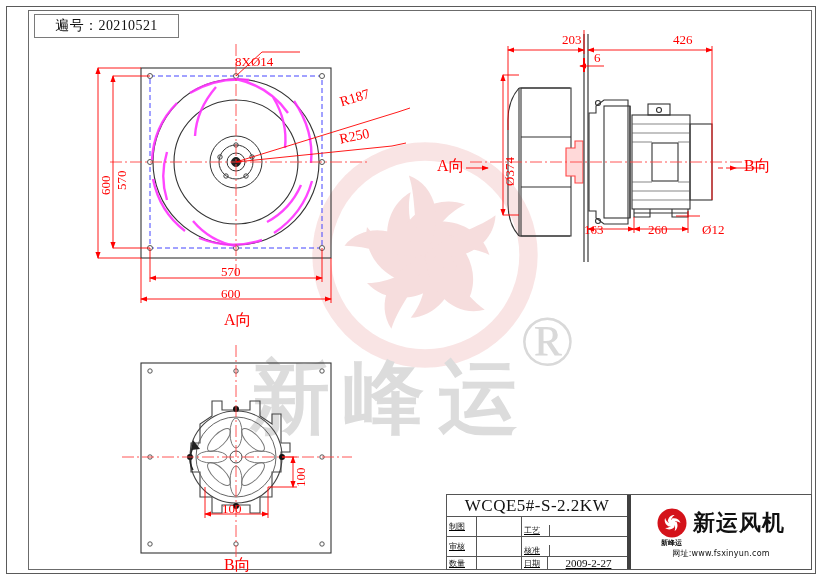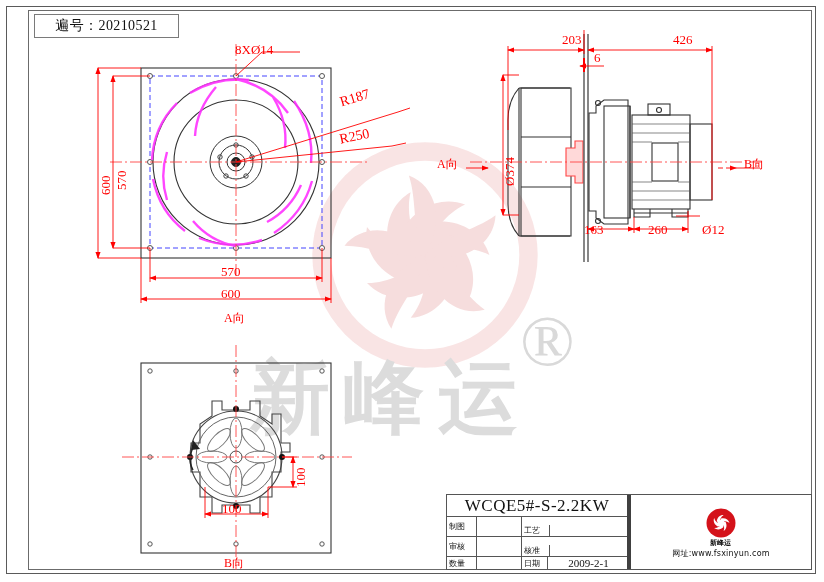"8XØ14" div.dim { top: 42px -> 54px }
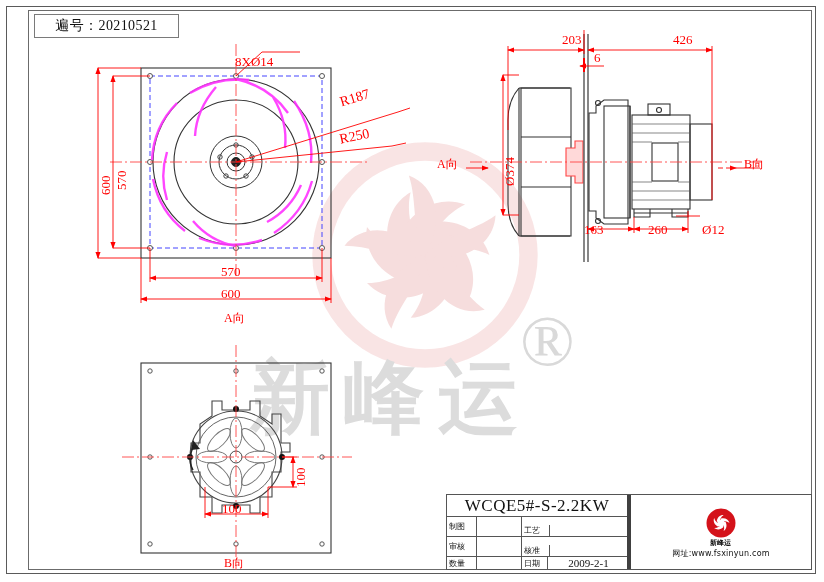"A向" .dim.big { font-size: 12px -> 16px }
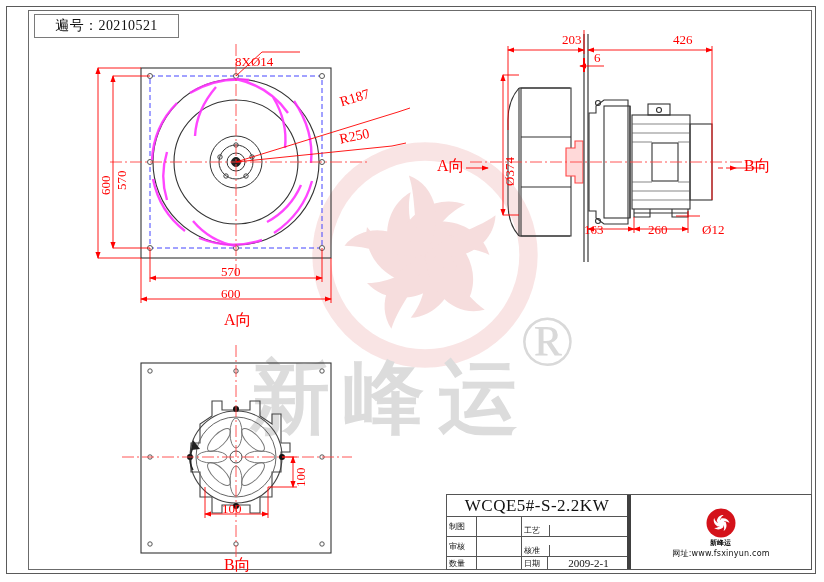"制图" .tb-row { text-decoration: none -> underline }
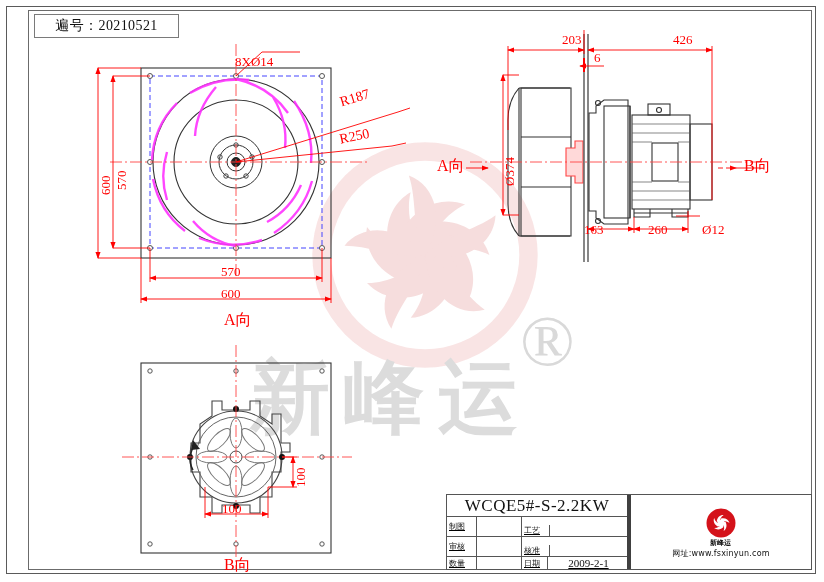"新运风机" div.brand-name { html: none -> <div>新运风机</div> }
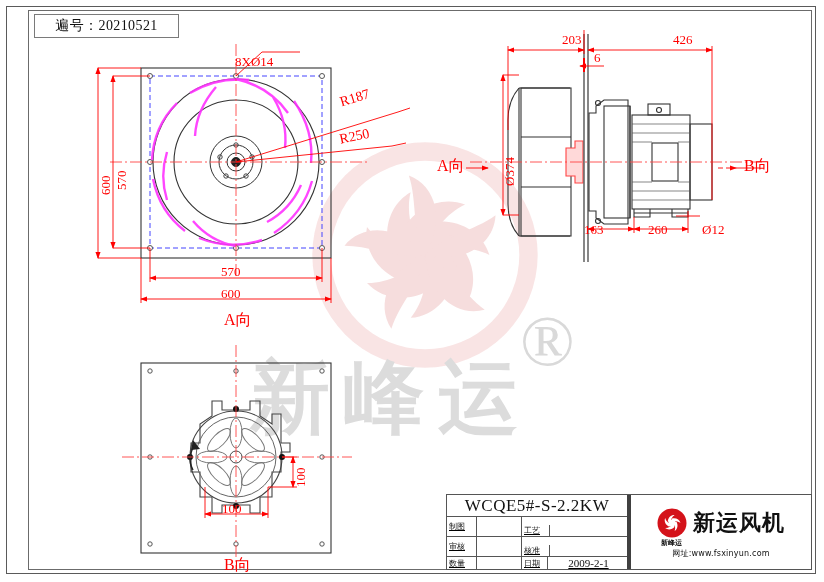"2009-2-1" div.tb-c { text: 2009-2-1 -> 2009-2-27 }
